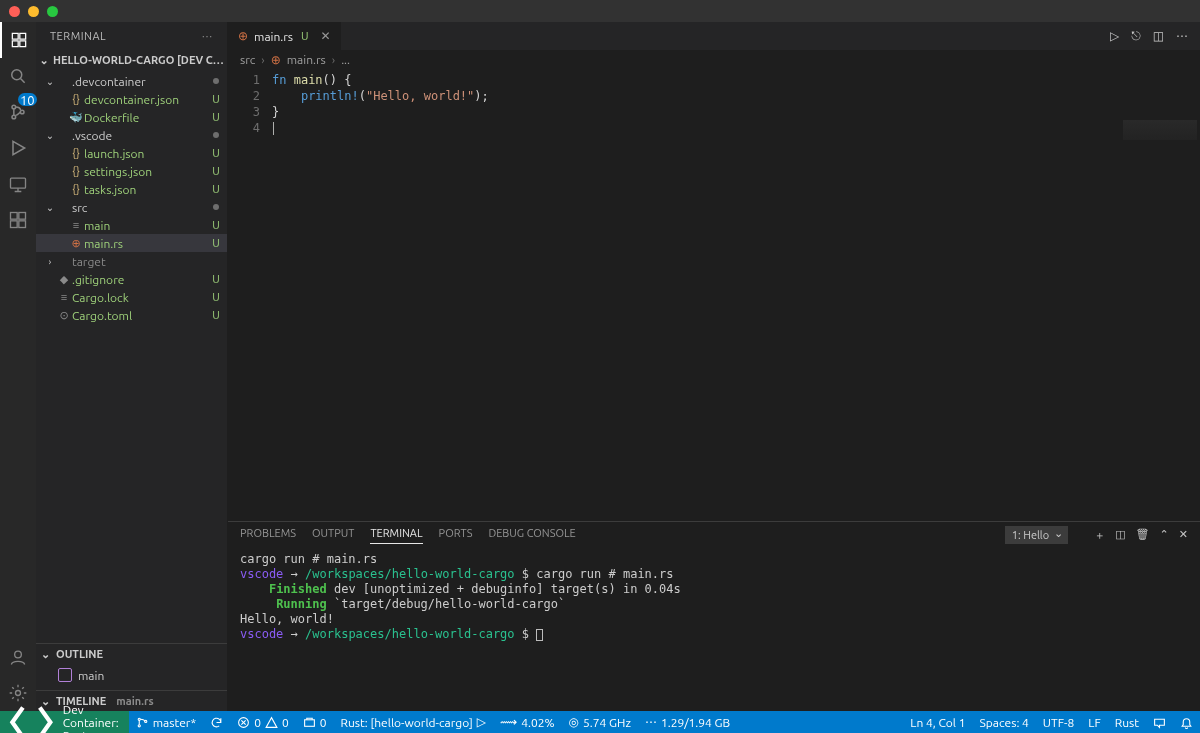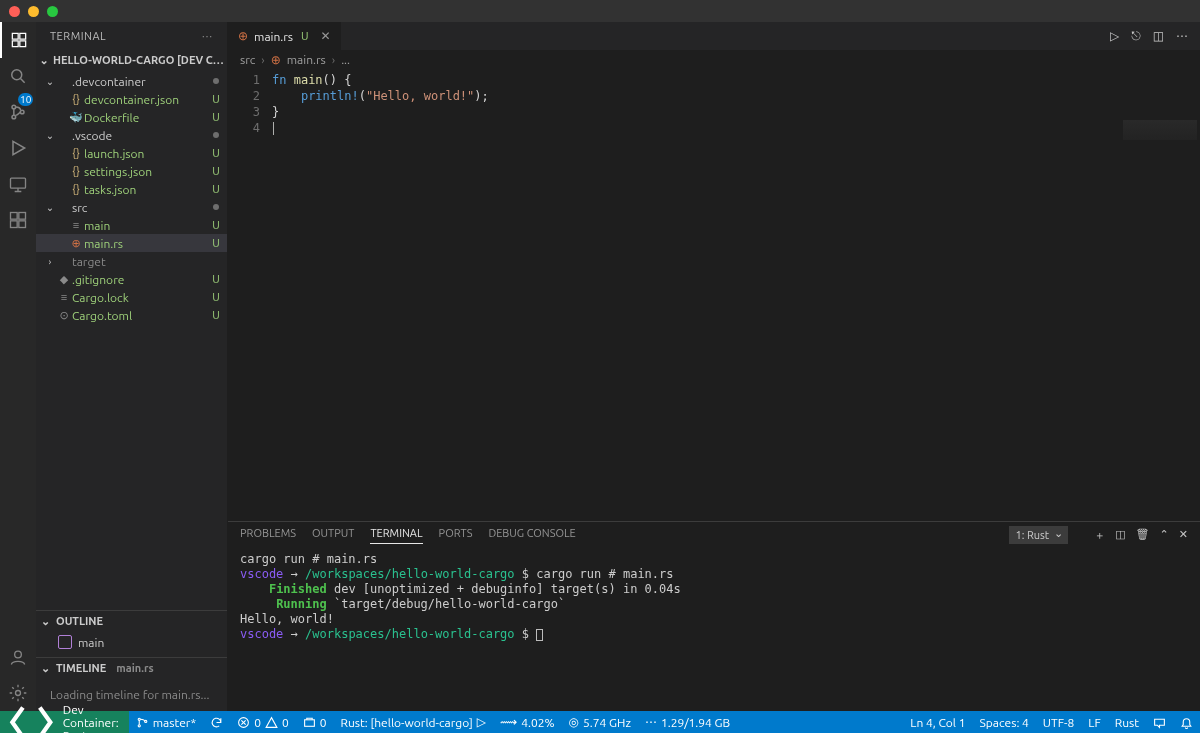"10" .badge-10 { font-size: 10px -> 13px }
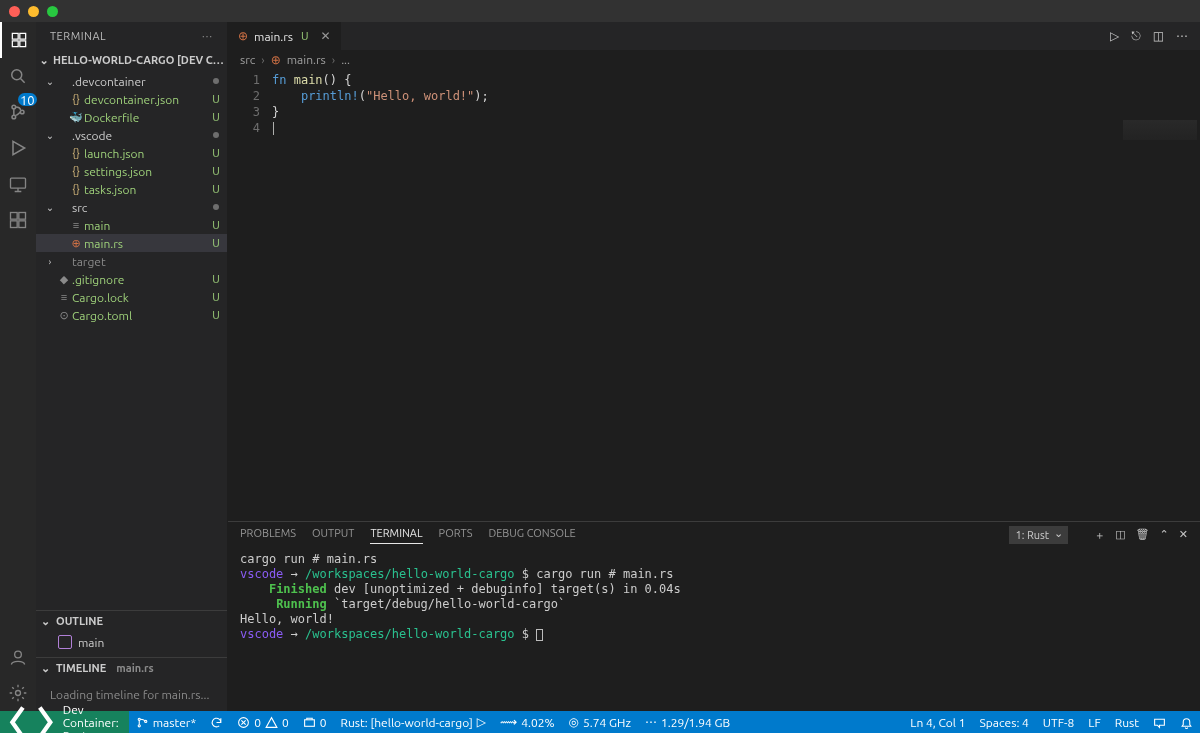"1: Rust" span.term-picker { text: Rust -> Hello }
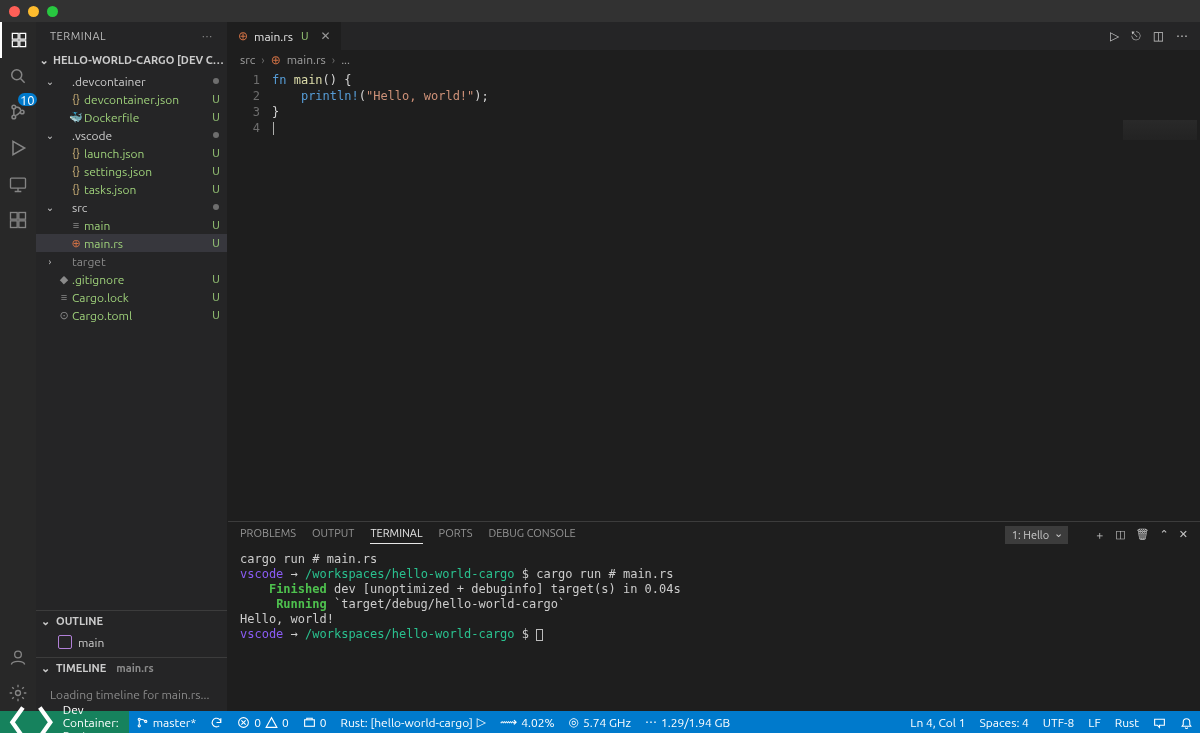"Loading timeline for main.rs..." div.timeline-body { html: <div>Loading timeline for main.rs...</div> -> none }
